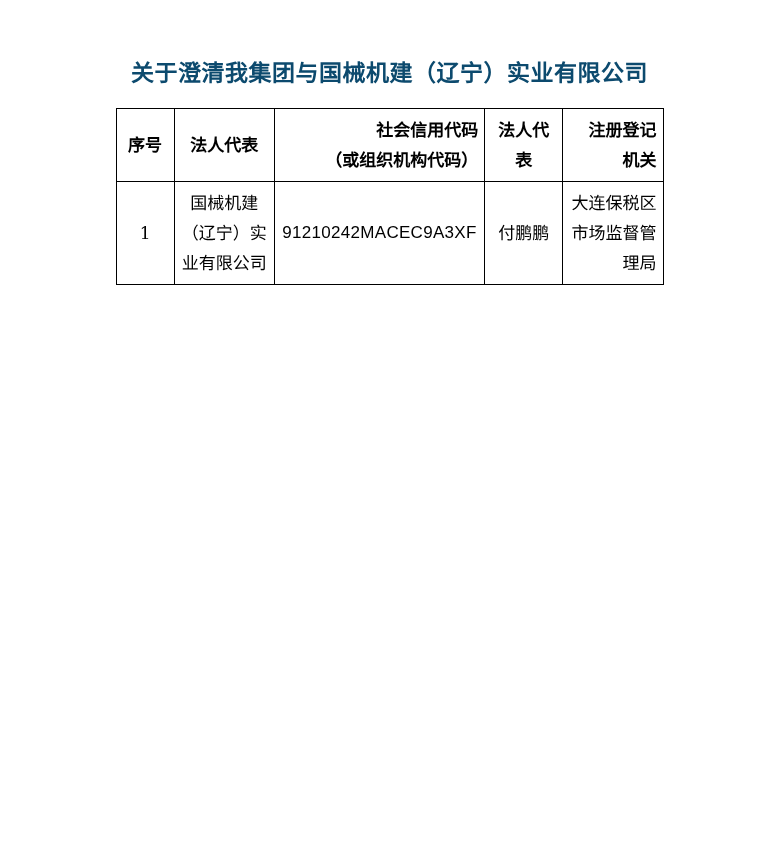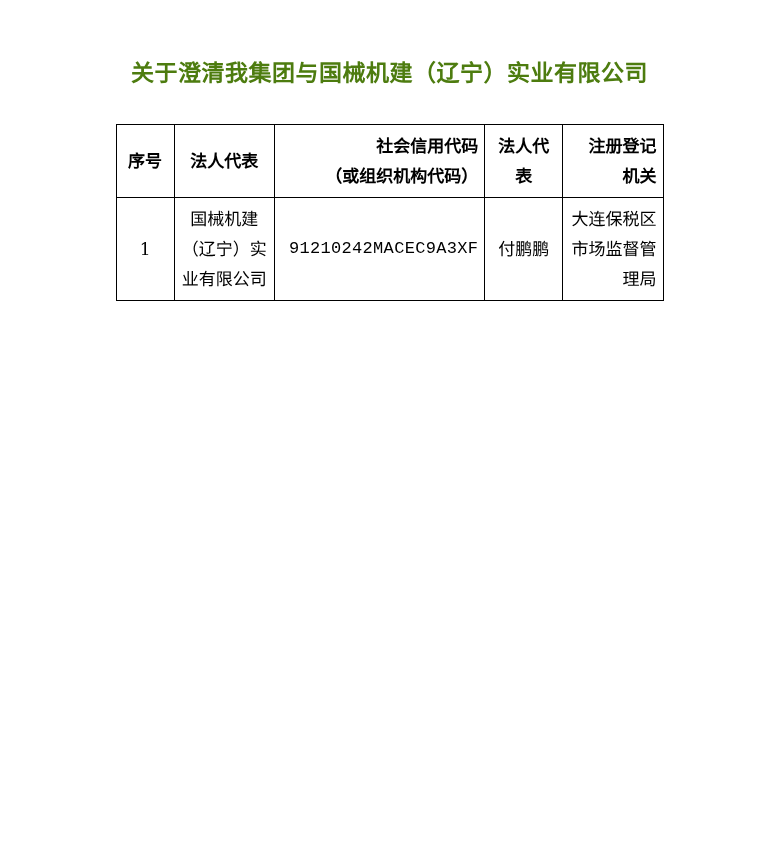"关于澄清我集团与国械机建（辽宁）实业有限公司" .title-line { color: #4d7c0f -> #0c4a6e }
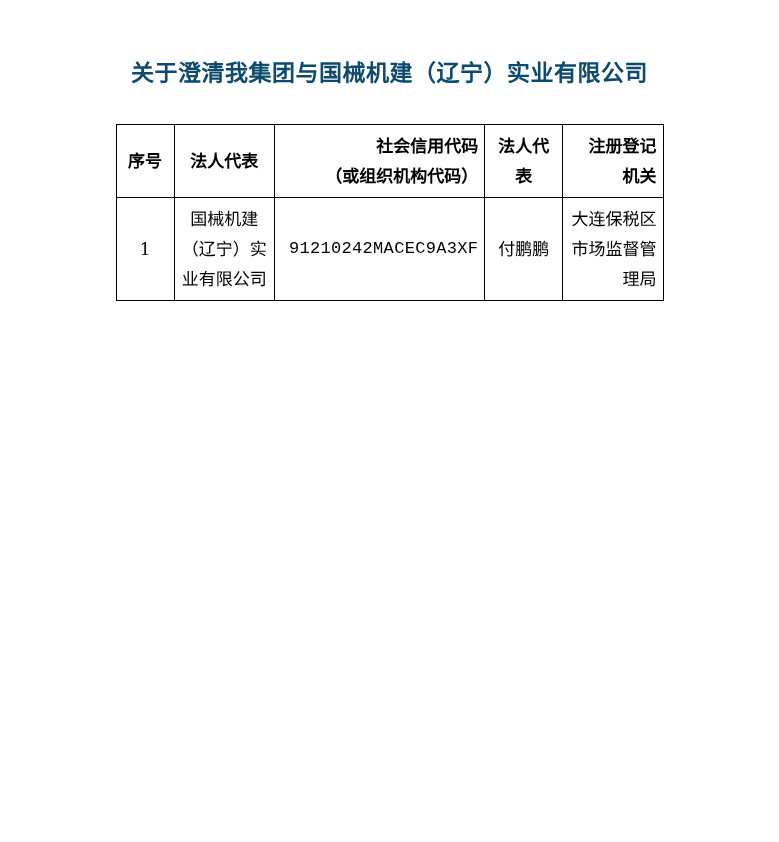"序号" .table-wrap { margin: 30px auto 0 auto -> 14px auto 0 auto }
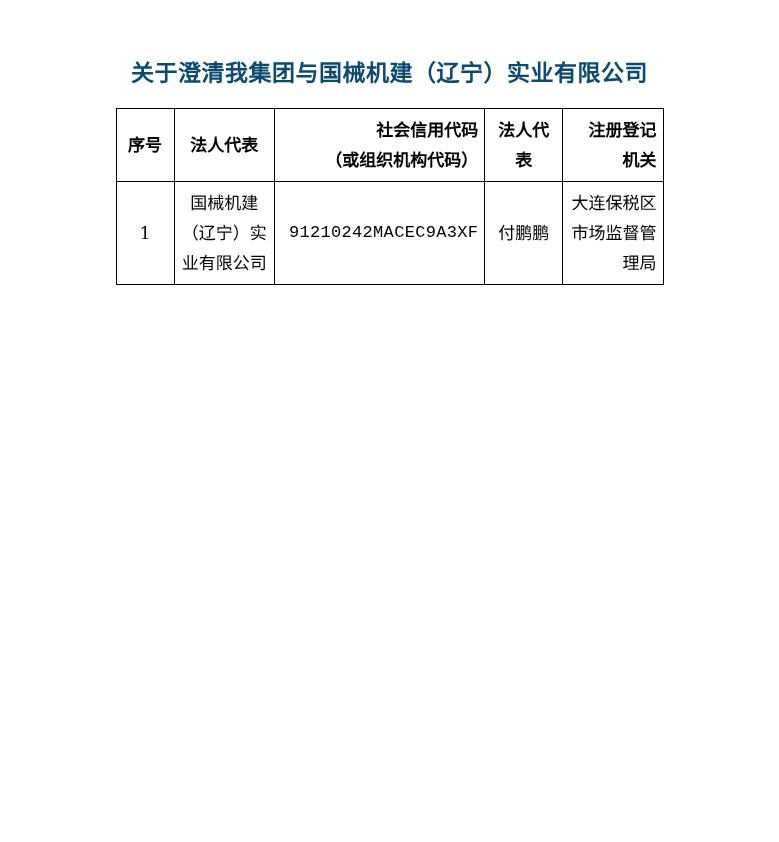"91210242MACEC9A3XF" td.cell-code { font-family: Liberation Mono, monospace -> Liberation Sans, sans-serif; text-align: right -> center }
